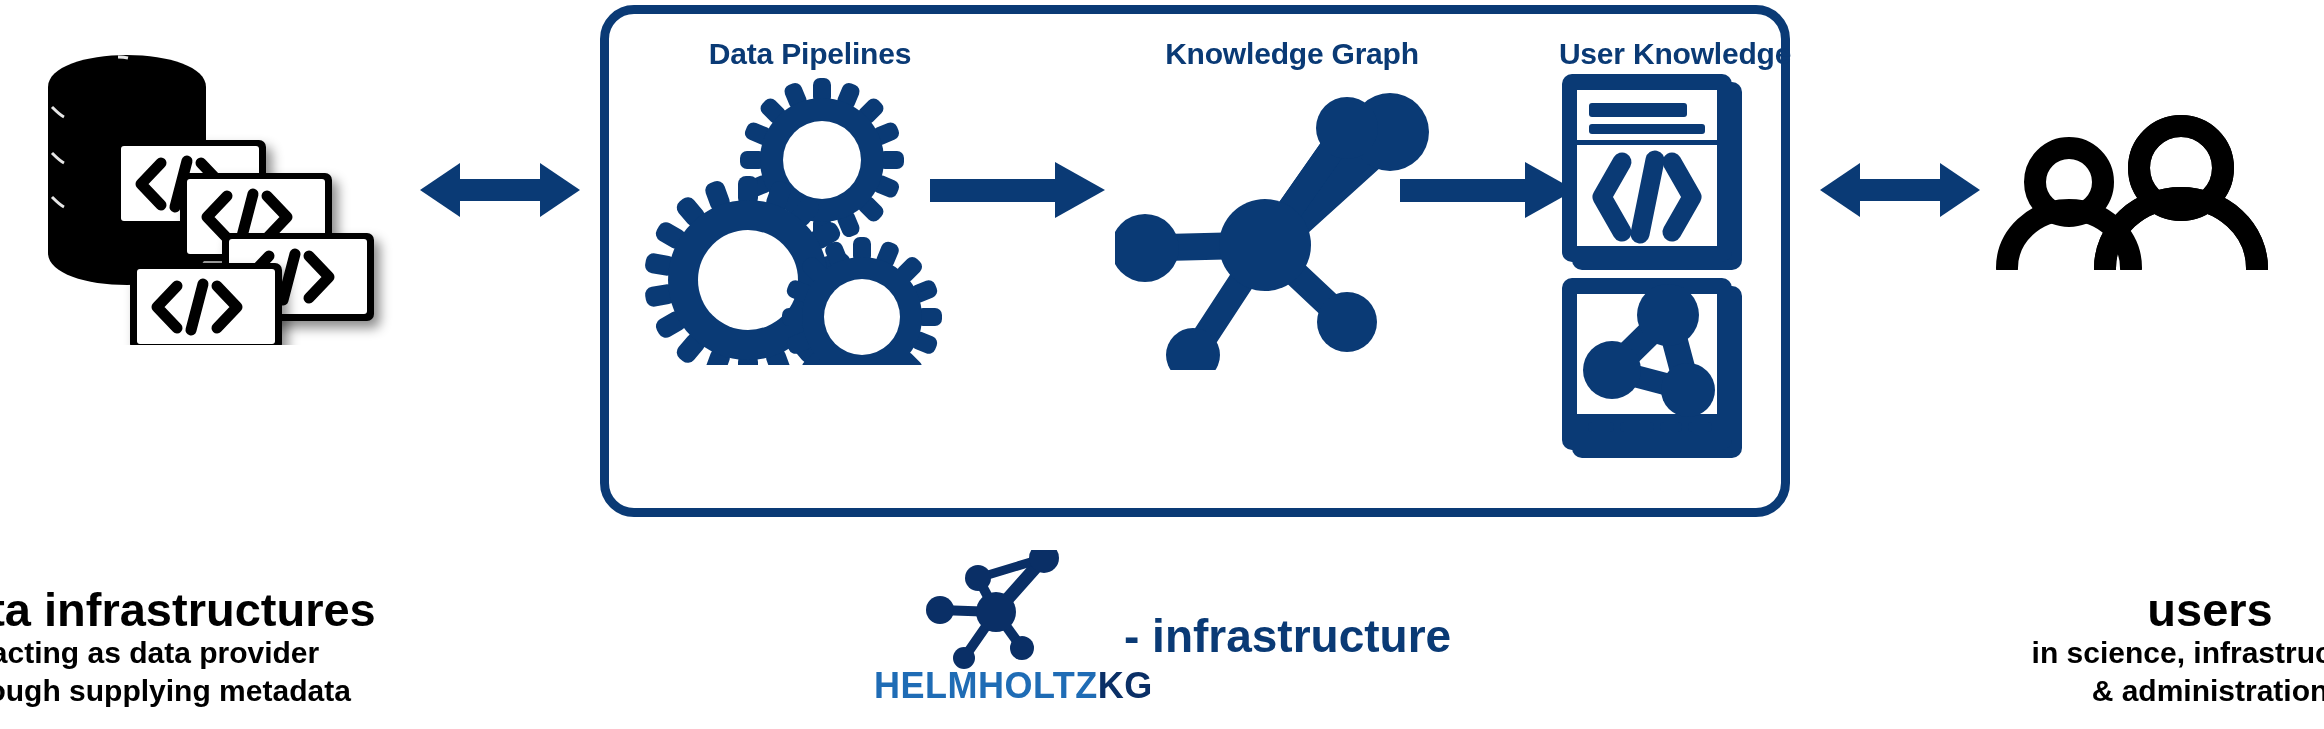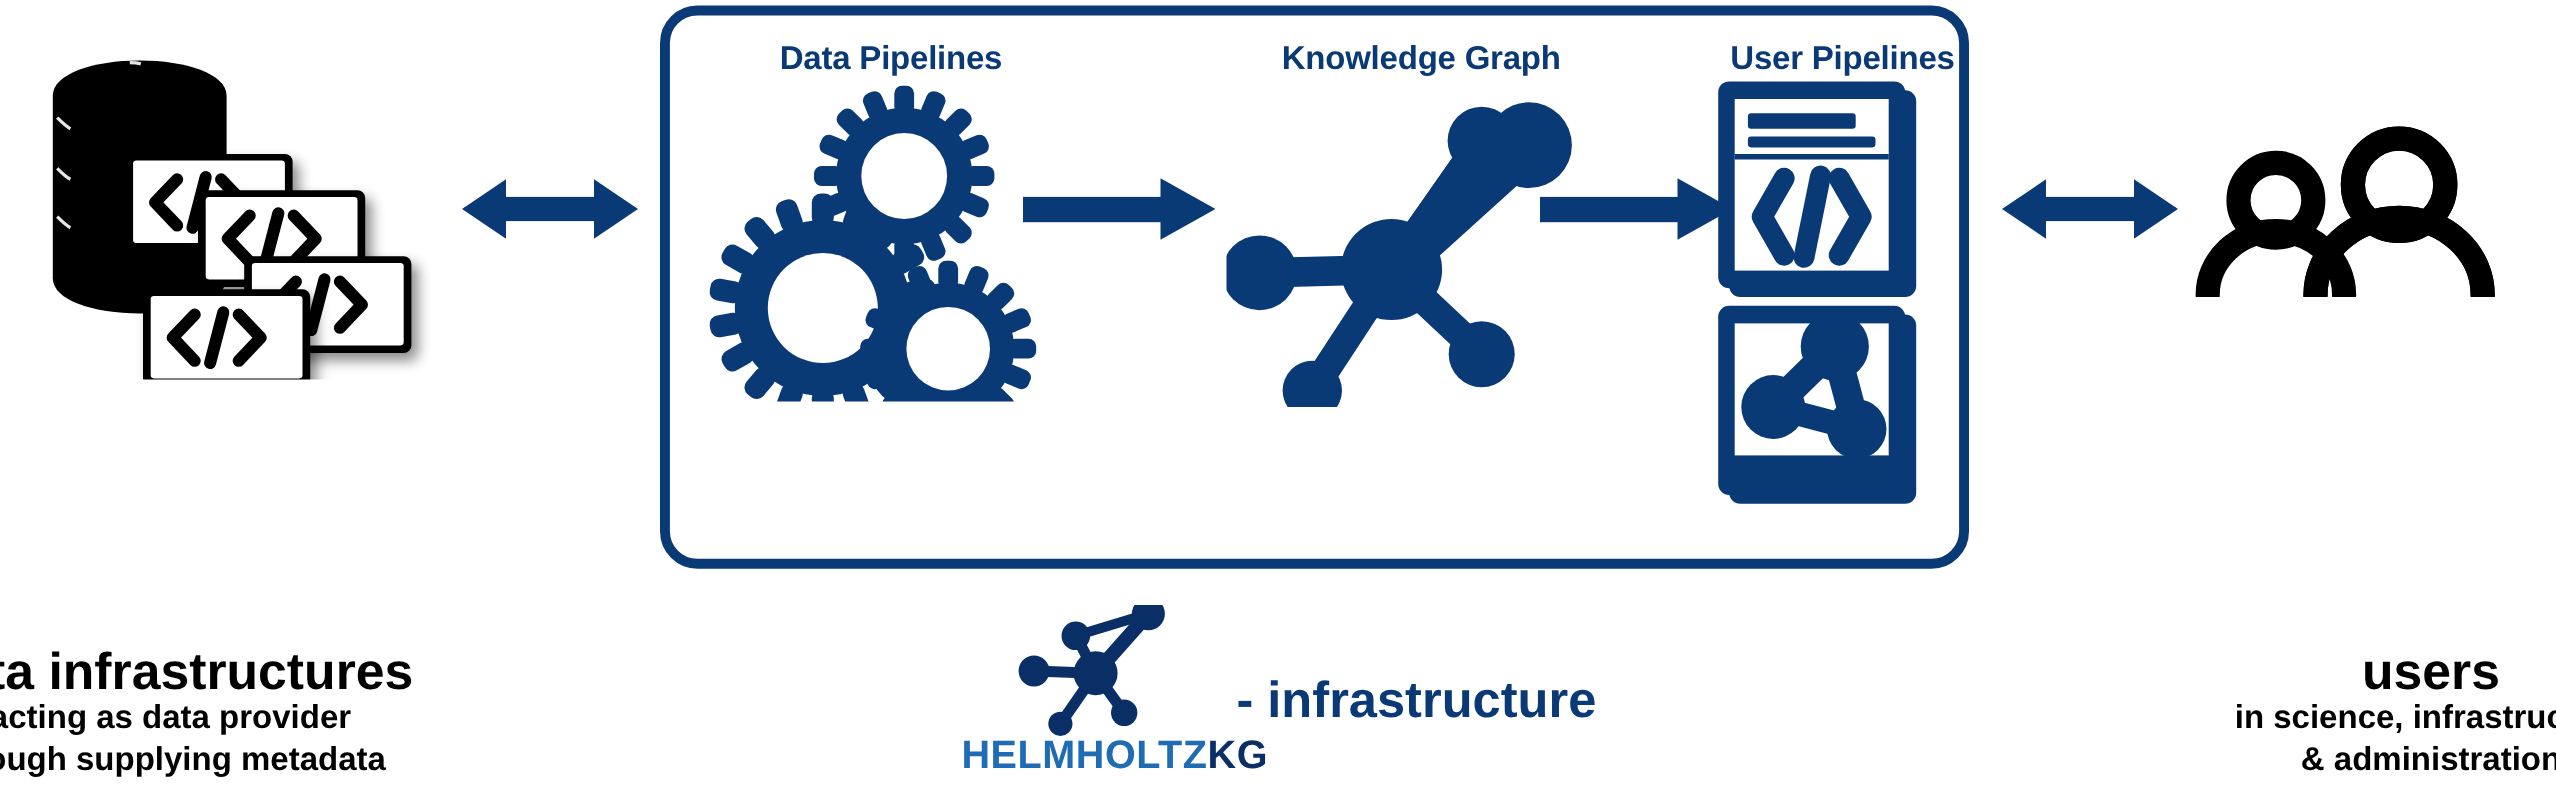"User Pipelines" div.panel-label { text: Pipelines -> Knowledge }
